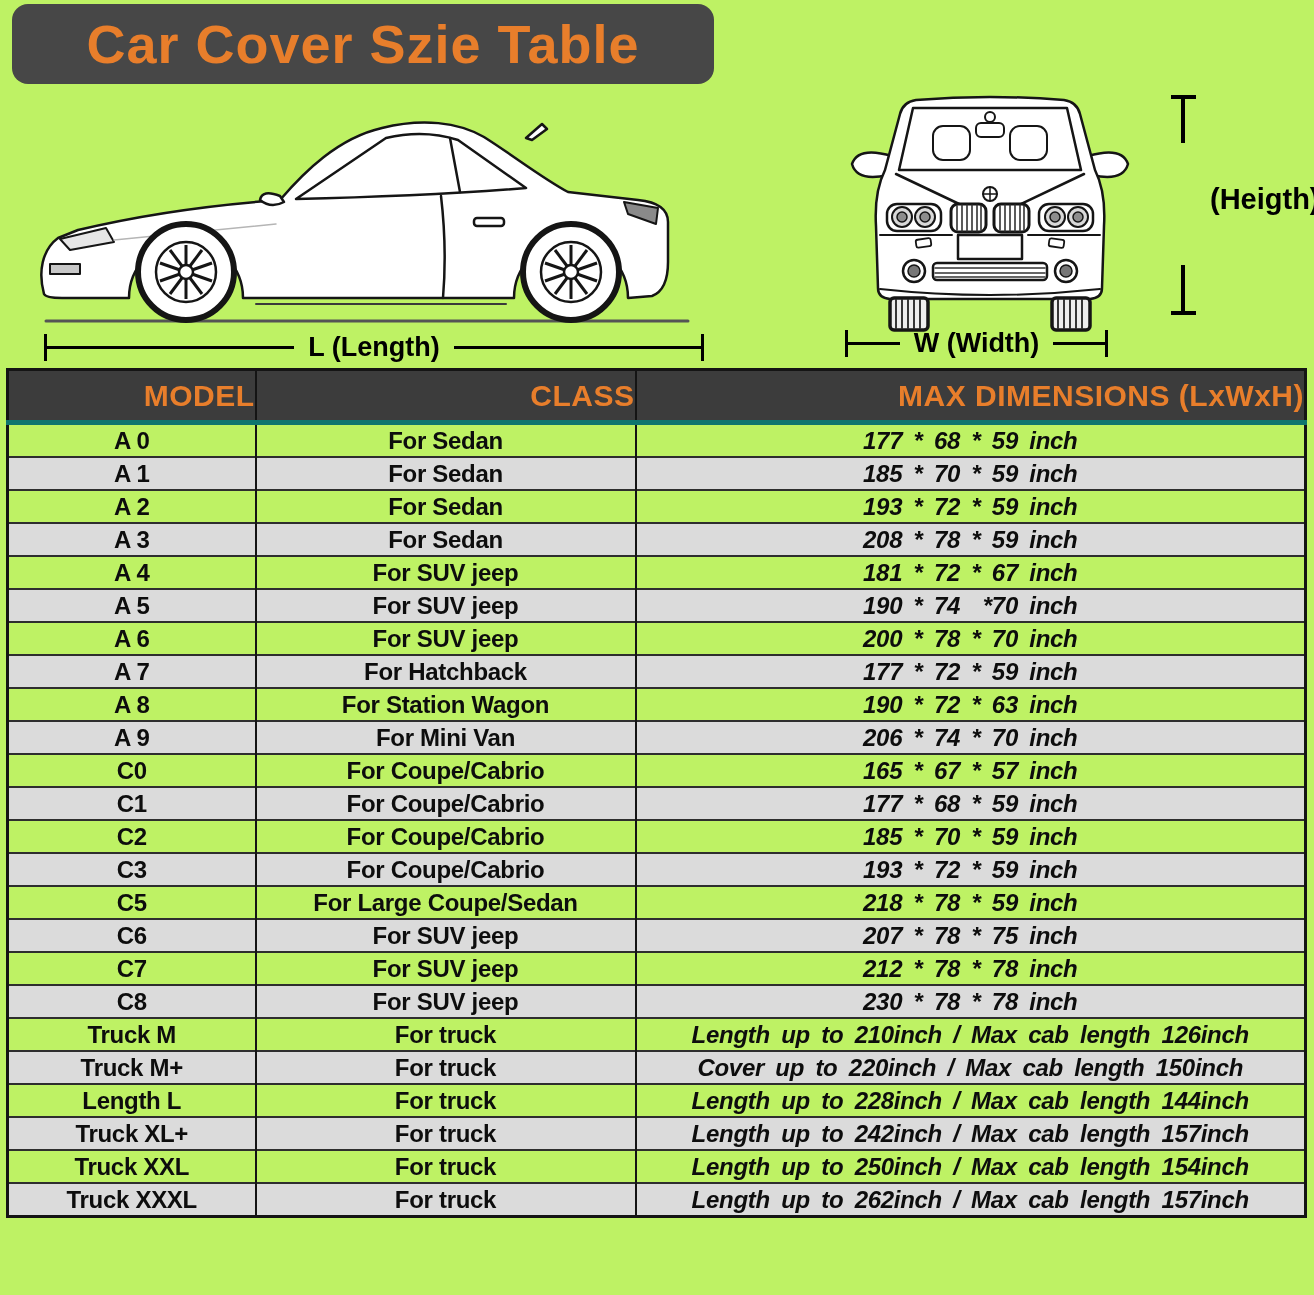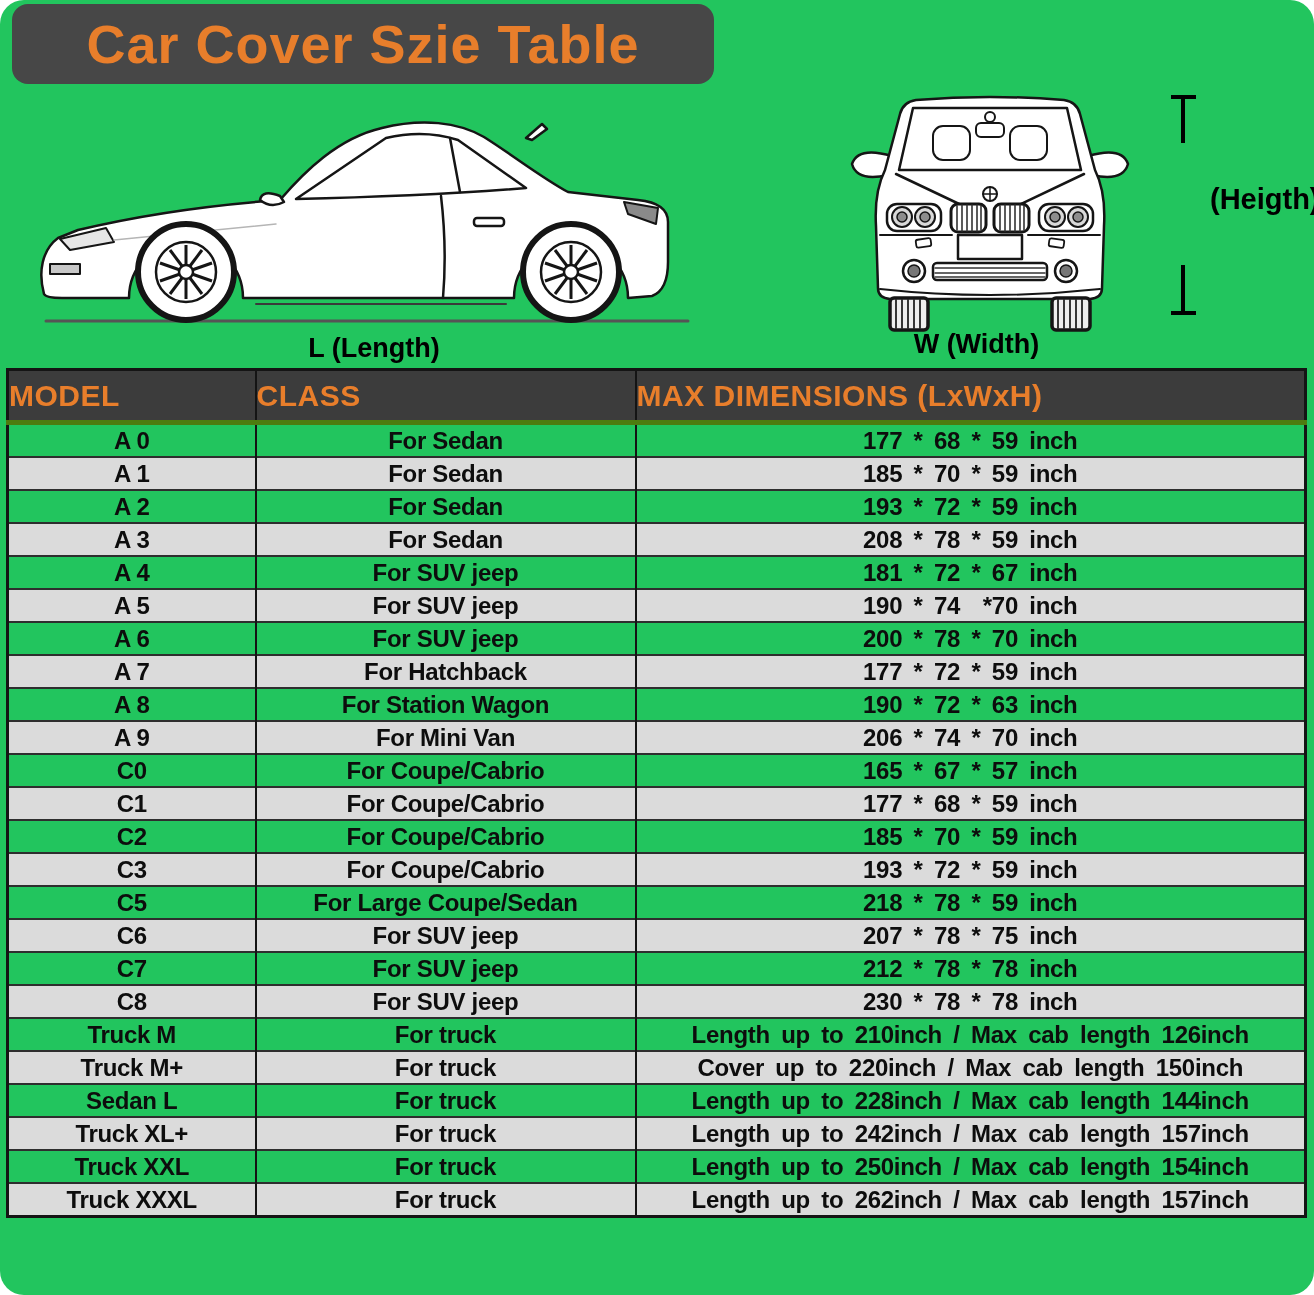"Car Cover Szie Table" .stage { background: #22c55e -> #bef264; border-radius: 24px -> none }
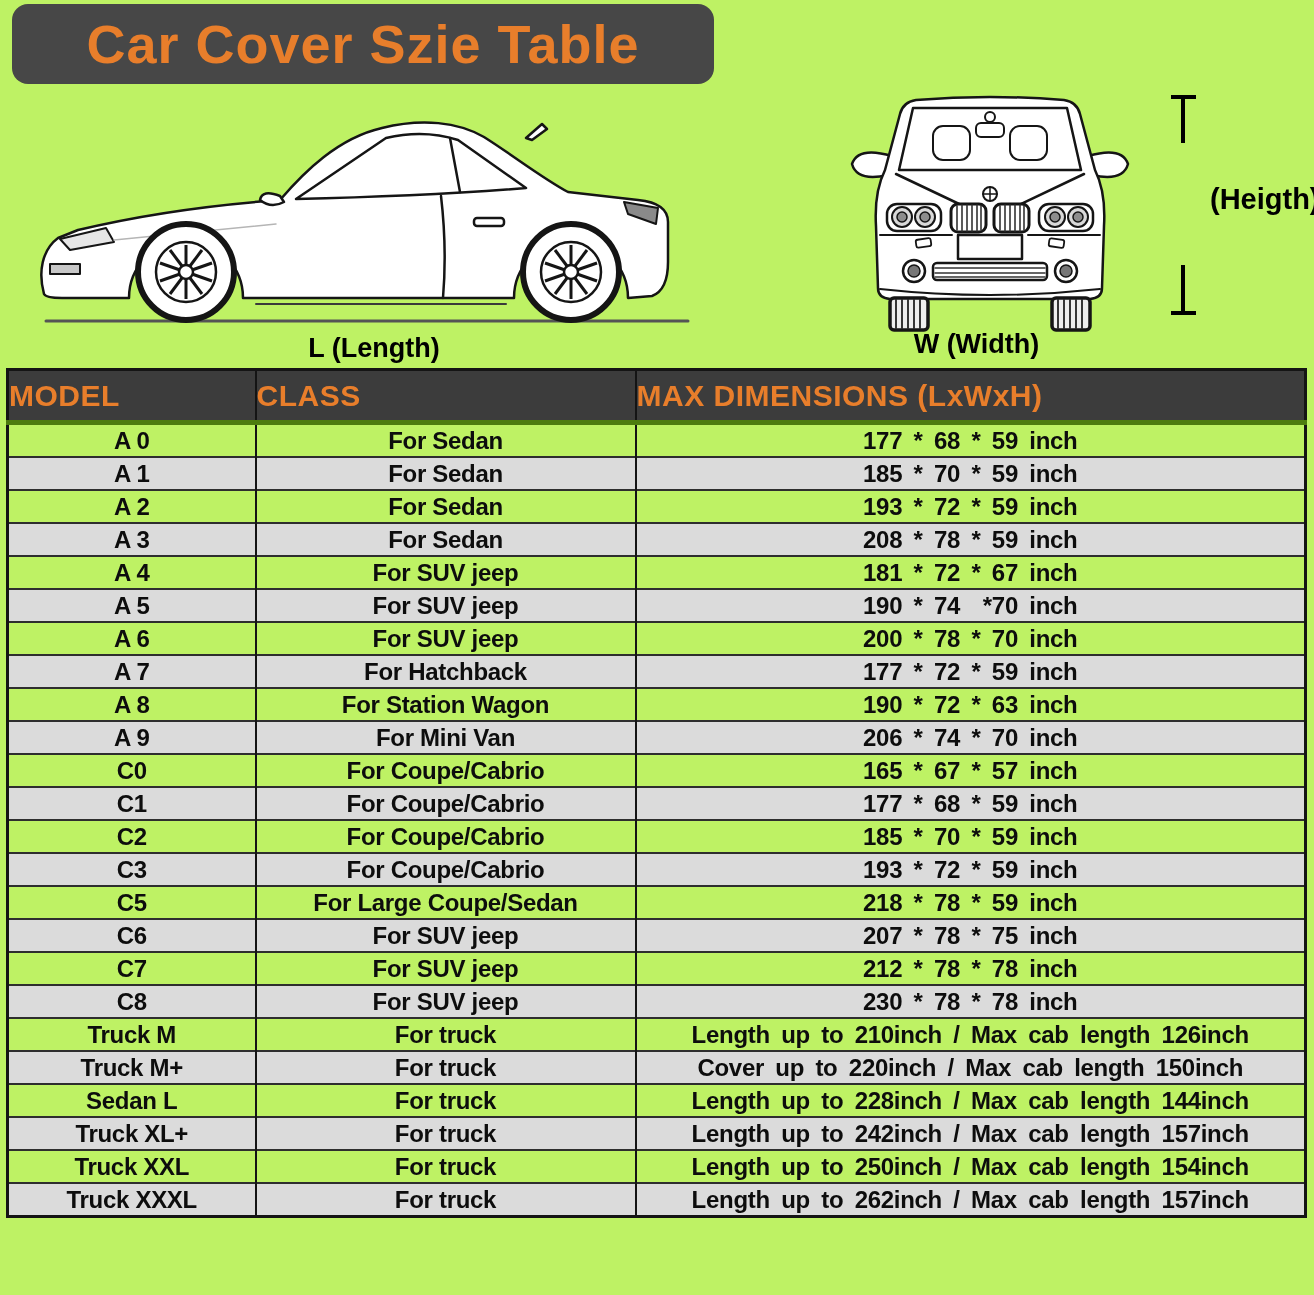"L (Length)" .dim-row { flex-direction: column -> none }
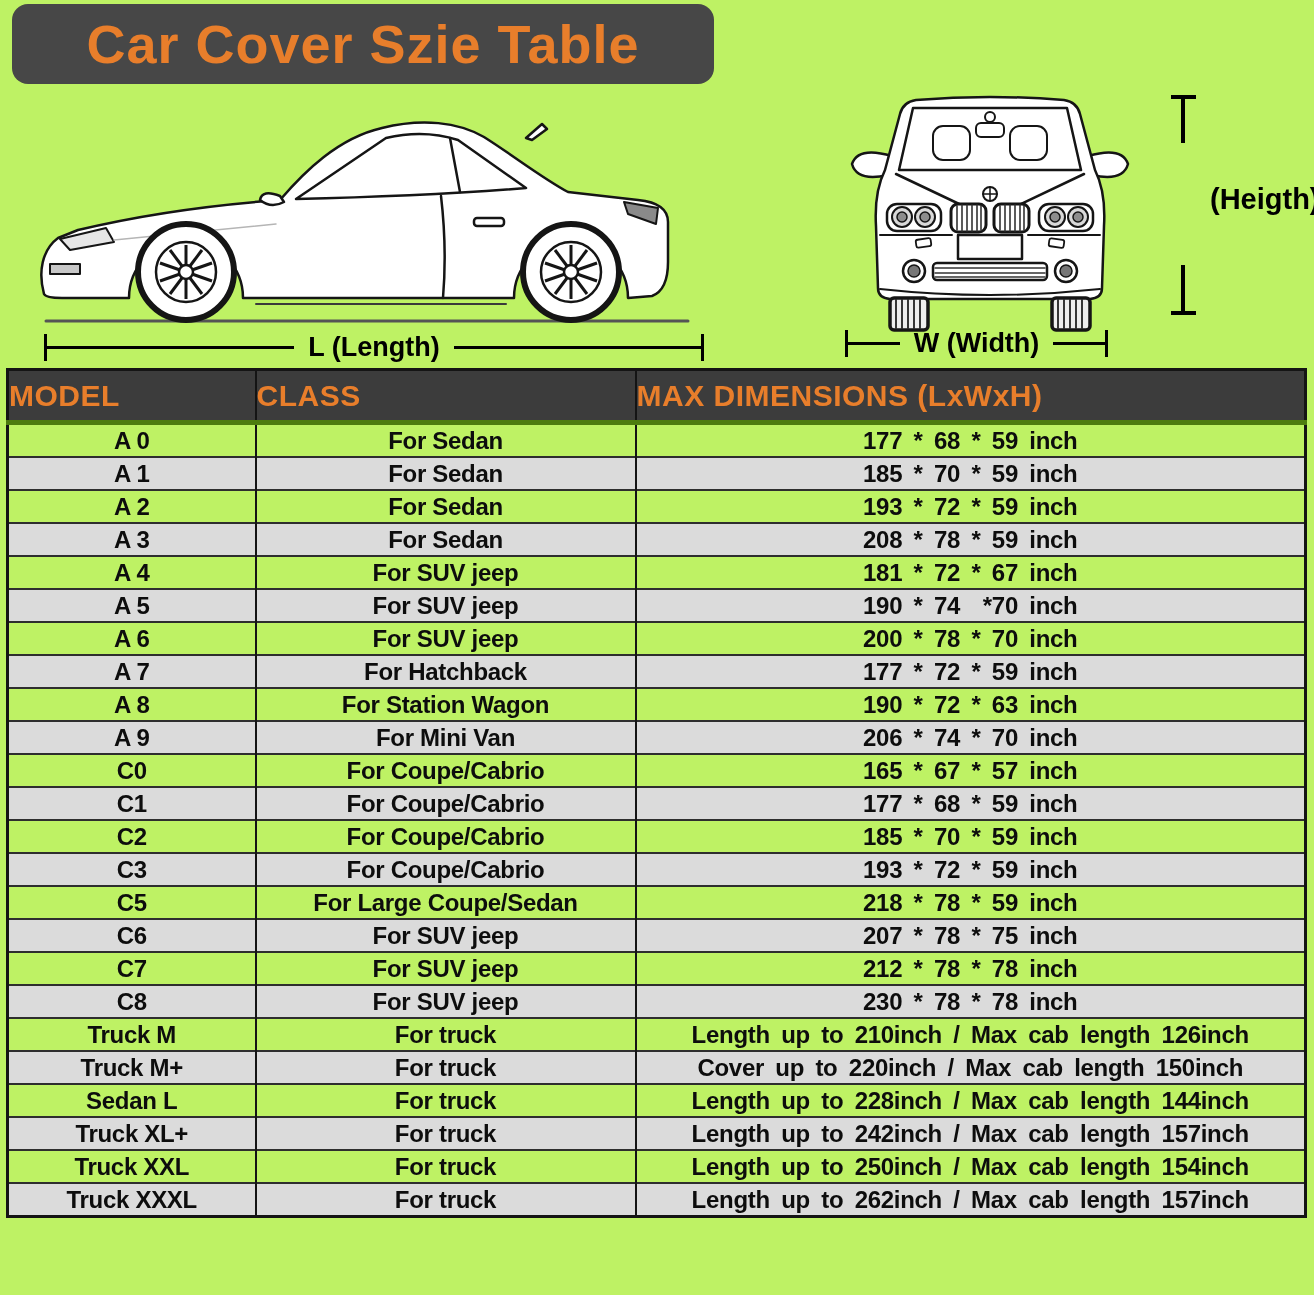"MODEL" .size-table th { border-bottom: 5px solid #4d7c0f -> 5px solid #0f766e; text-align: left -> right }
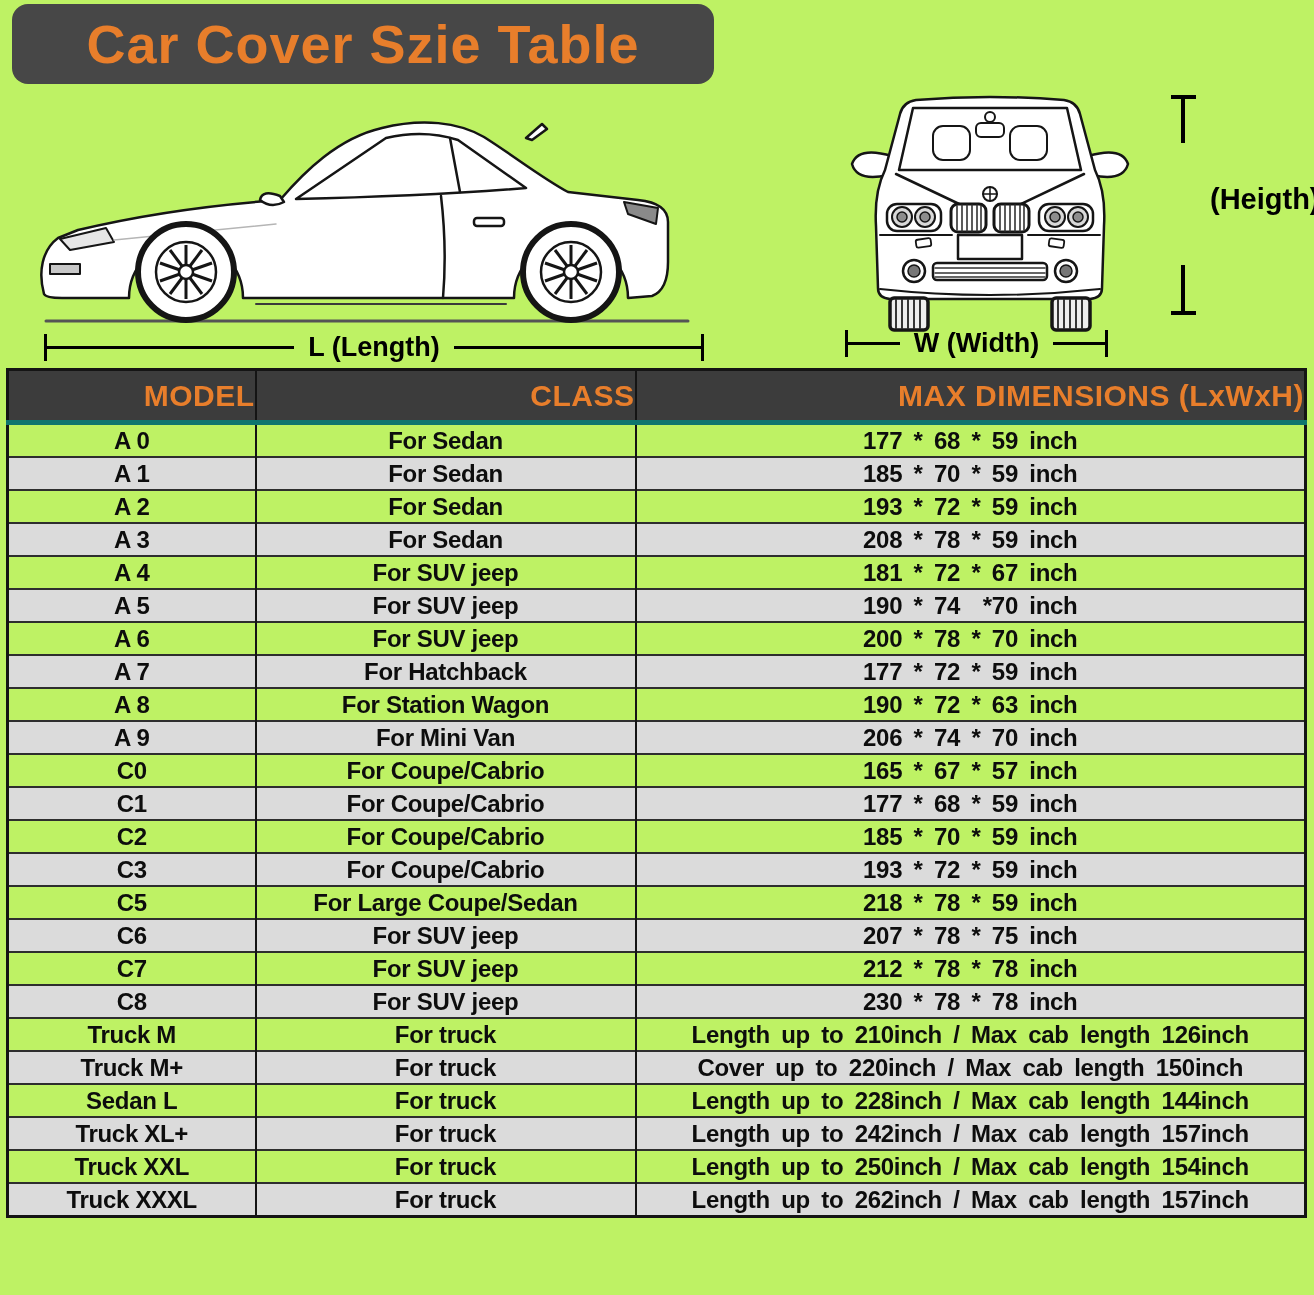"177 * 68 * 59" .size-table td.cell-dims { font-style: none -> italic }
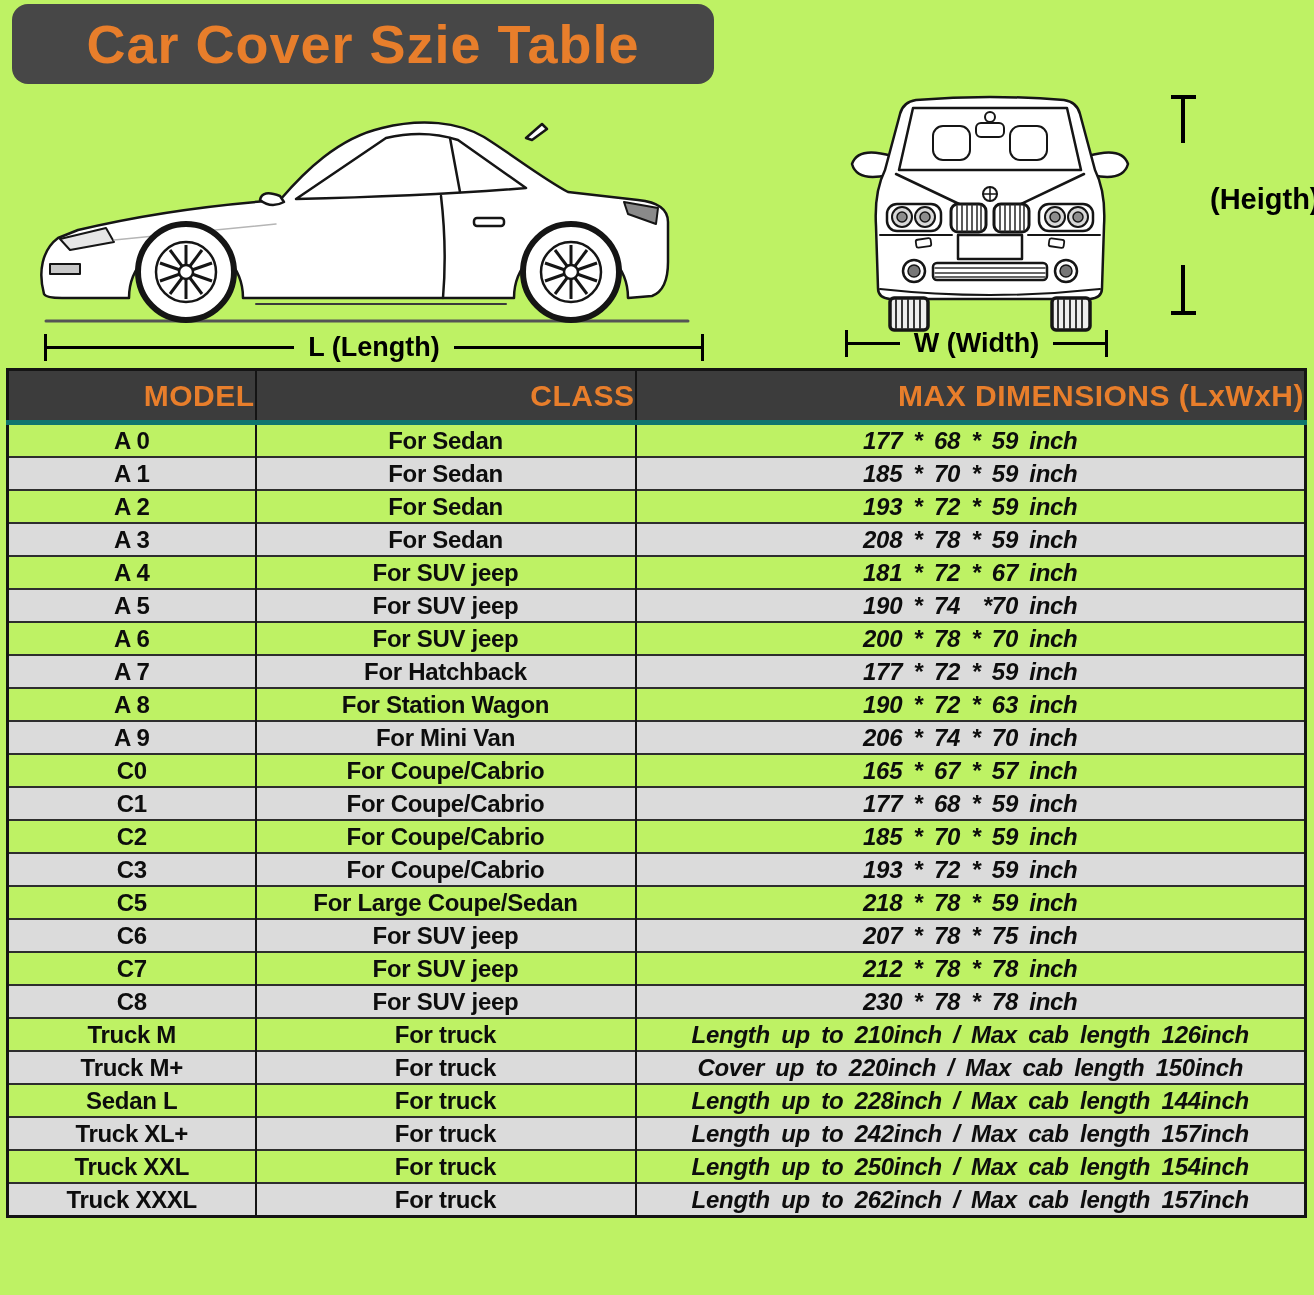"Sedan L" td.cell-model { text: Sedan -> Length }
